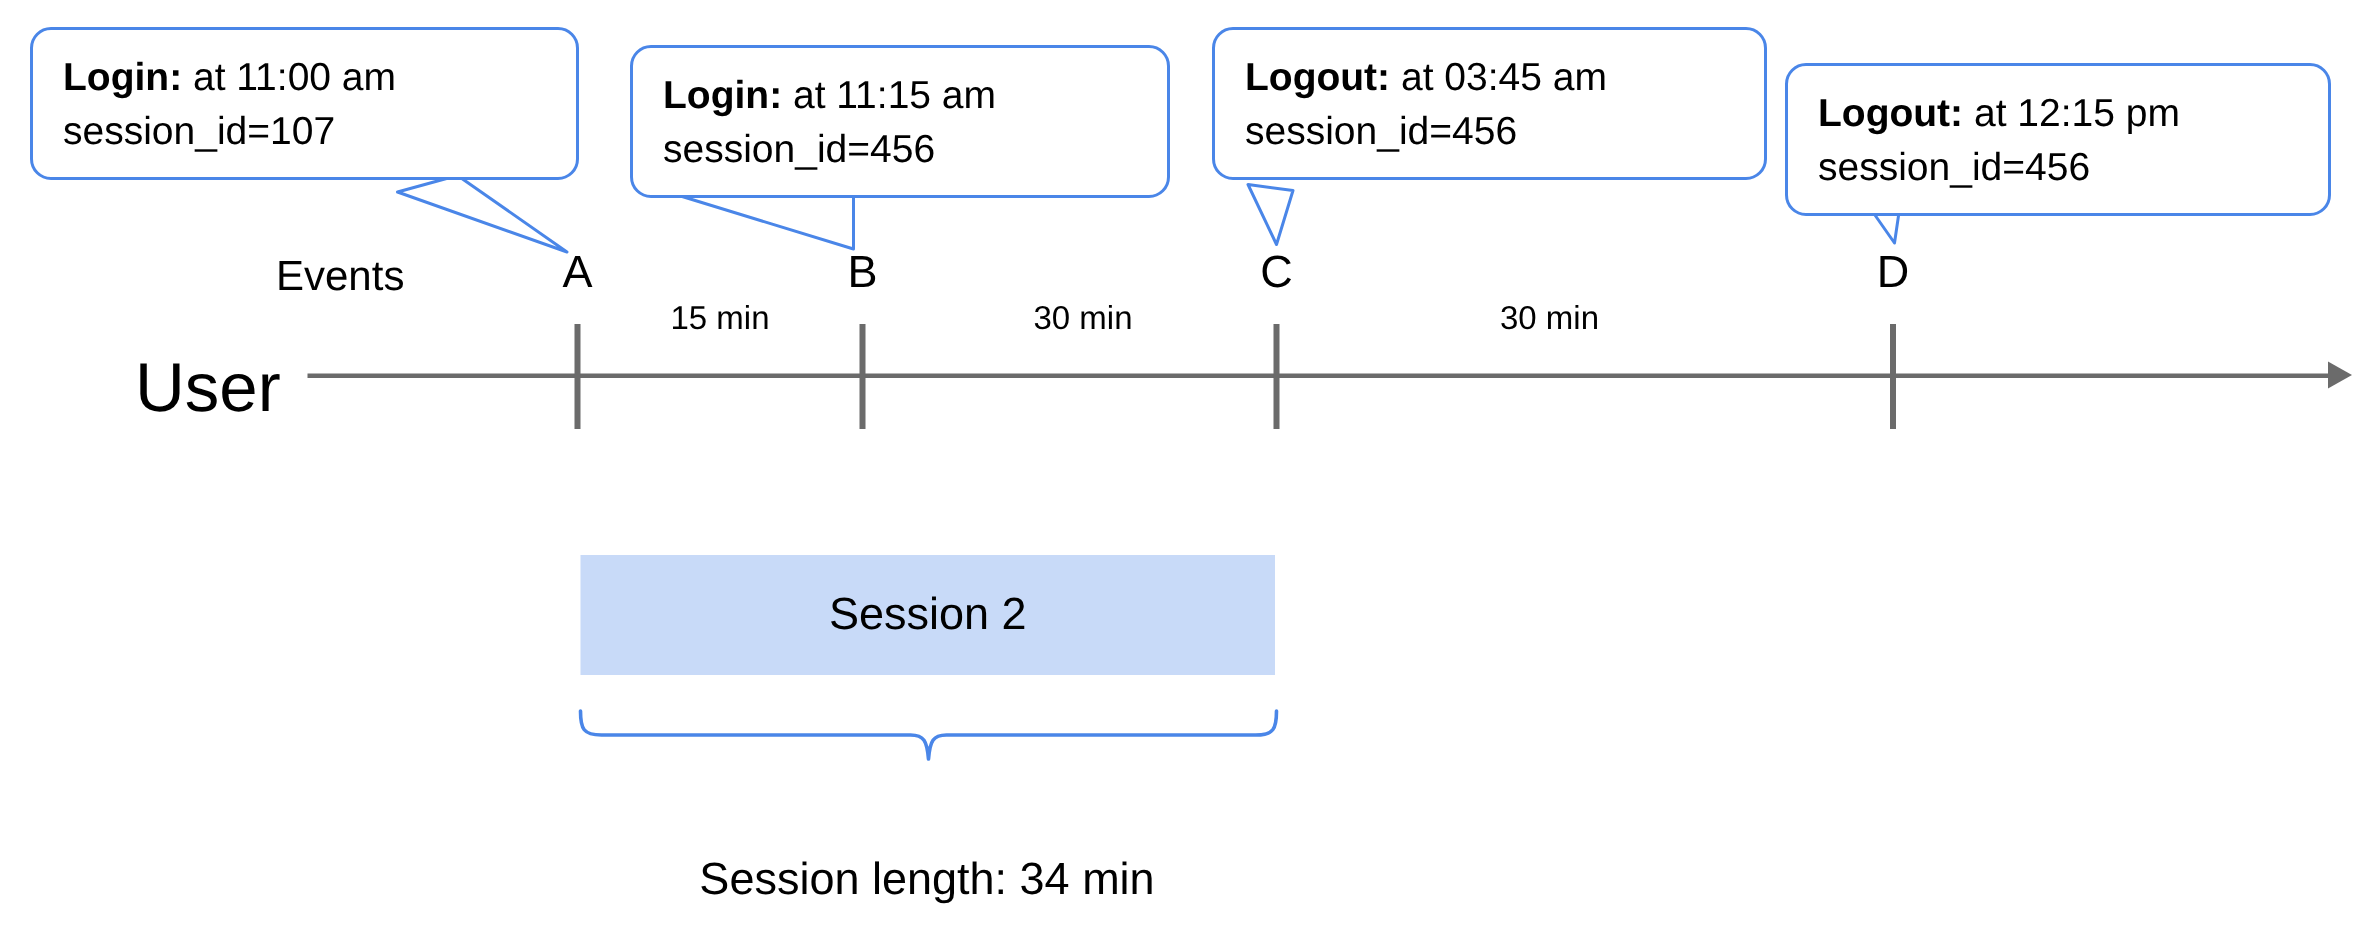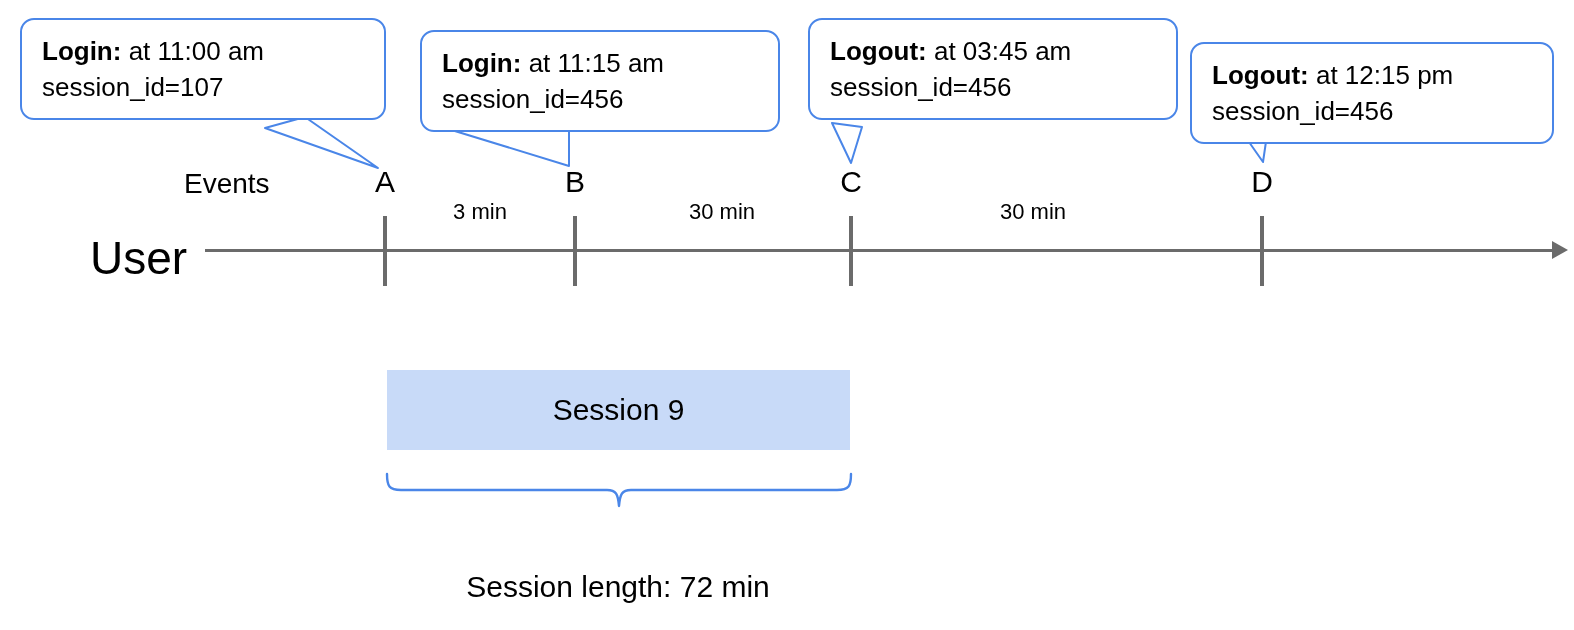"3 min" div.interval-label { text: 3 -> 15 }
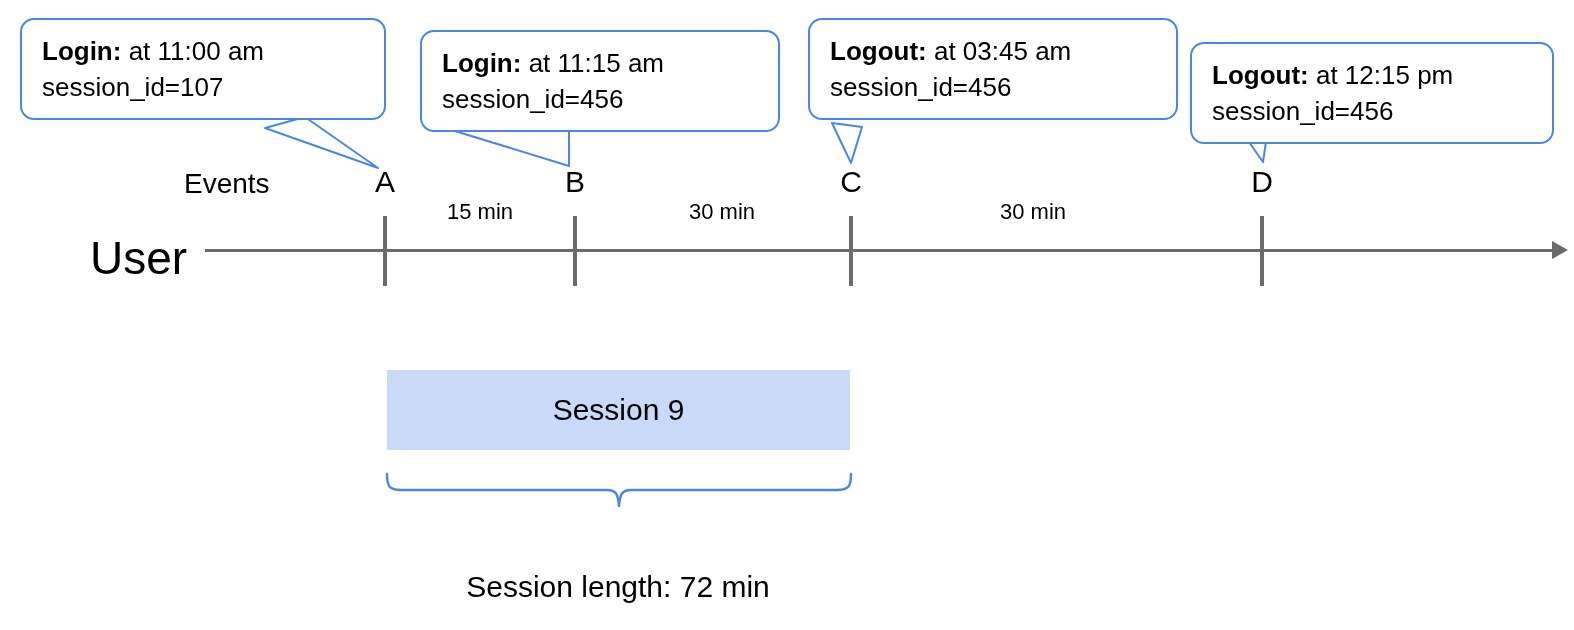"Session 9" span { text: 9 -> 2 }
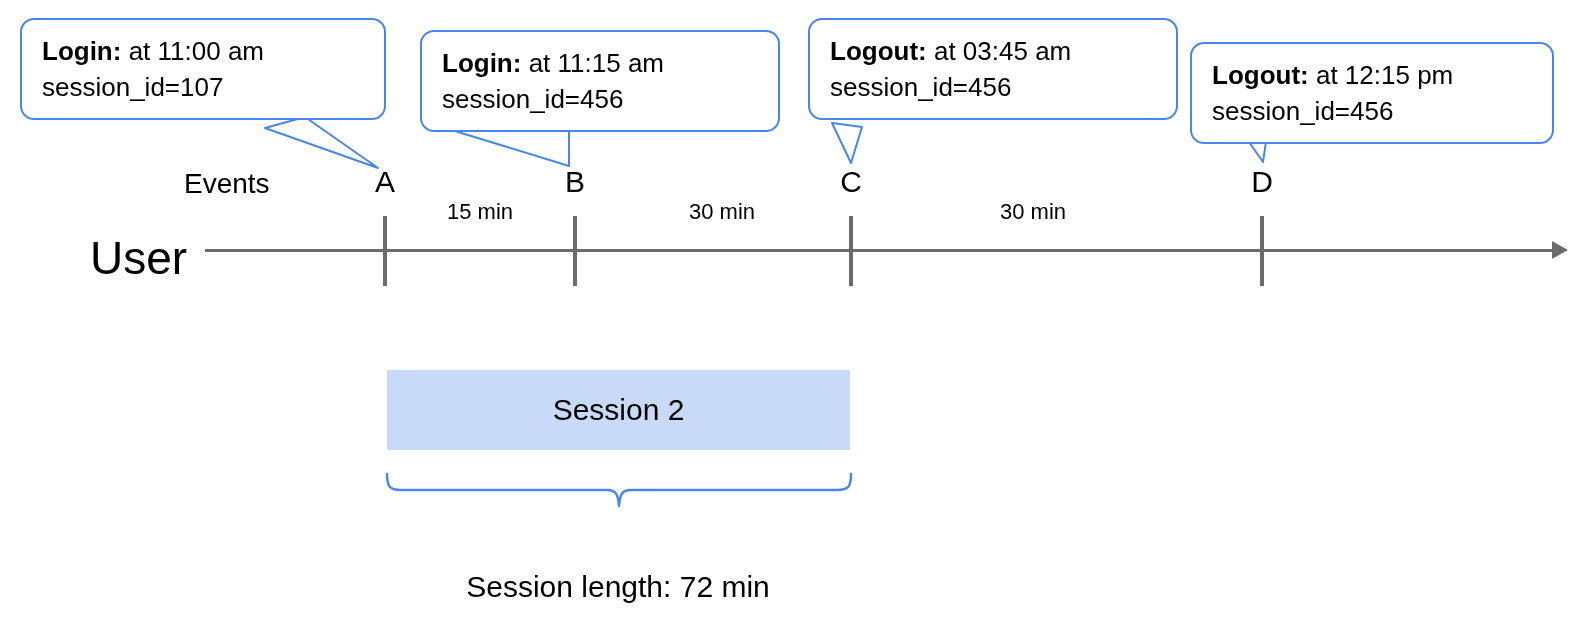"Session length: 72 min" div.session-caption { text: 72 -> 34 }
